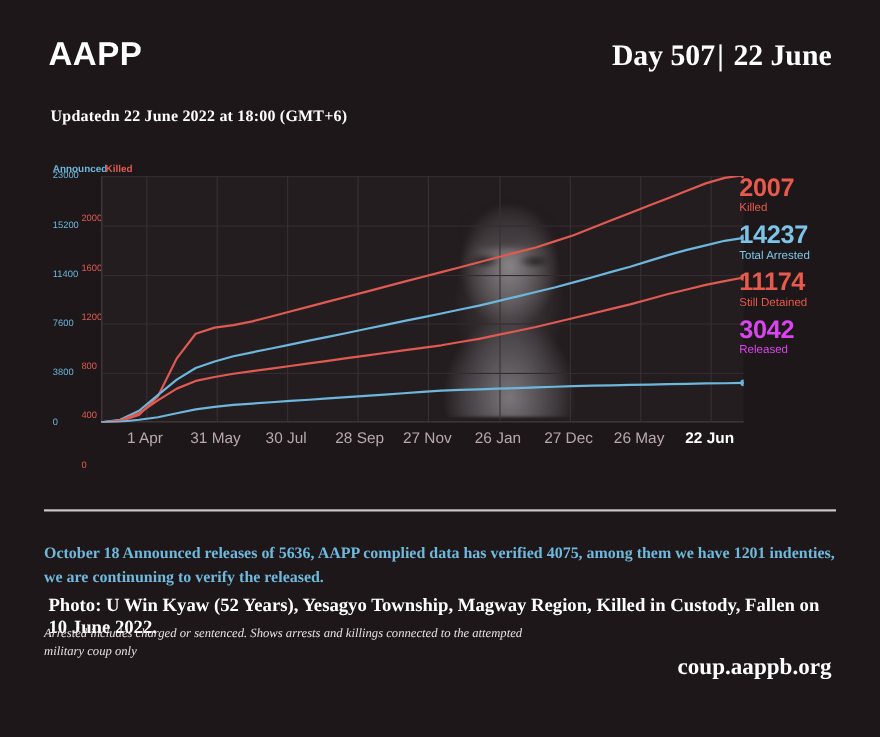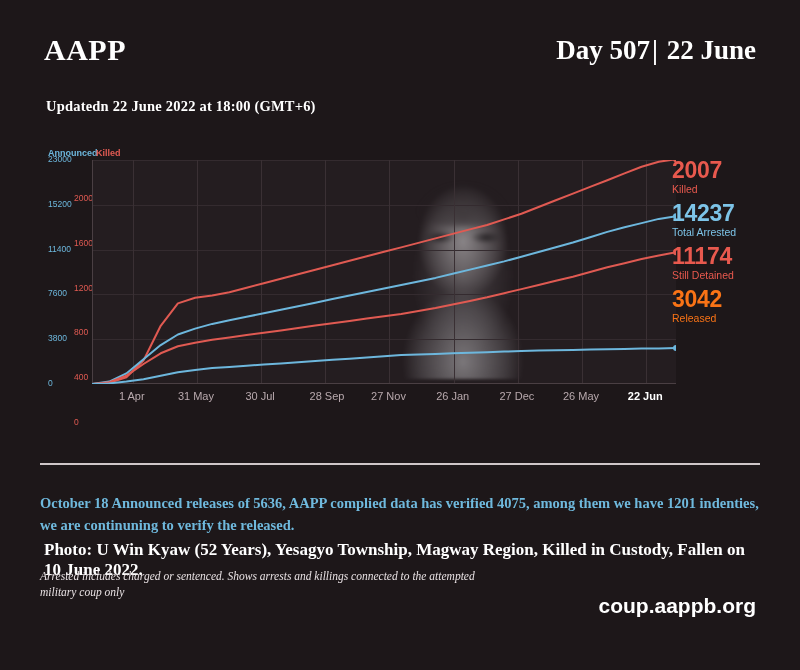"AAPP" .brand { font-family: Liberation Serif, serif -> Liberation Sans, sans-serif }
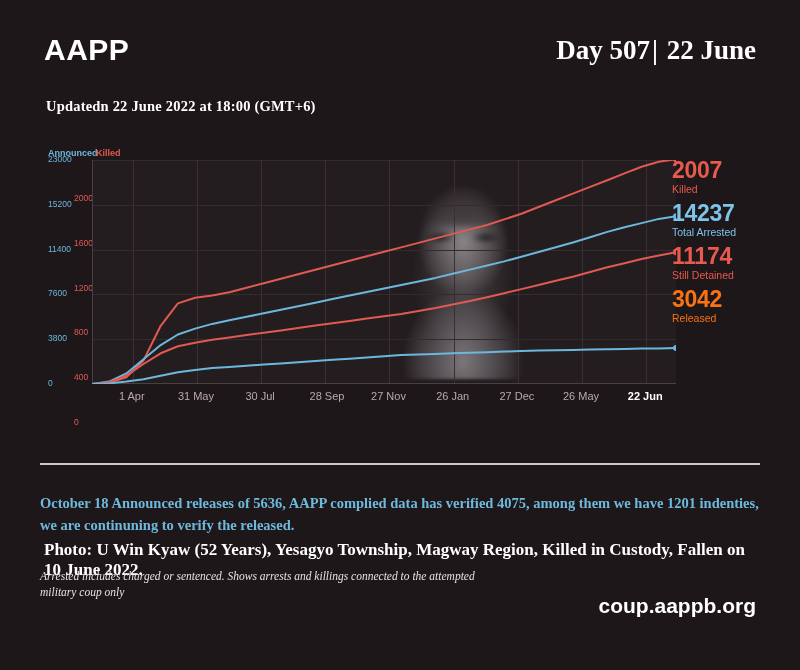"3042" .c-released .num, .c-released .lbl { color: #f97316 -> #d946ef }
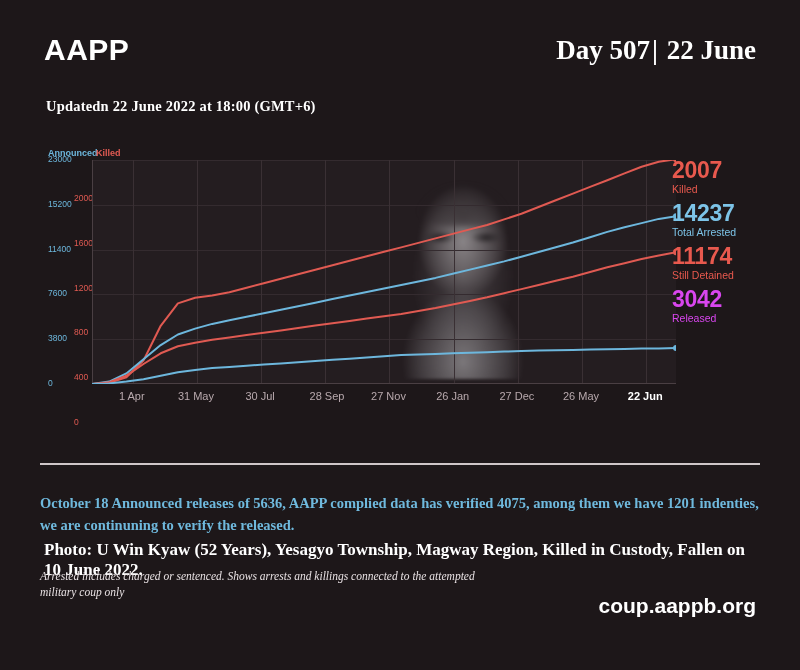"1 Apr" .xtick { font-size: 11px -> 14px }
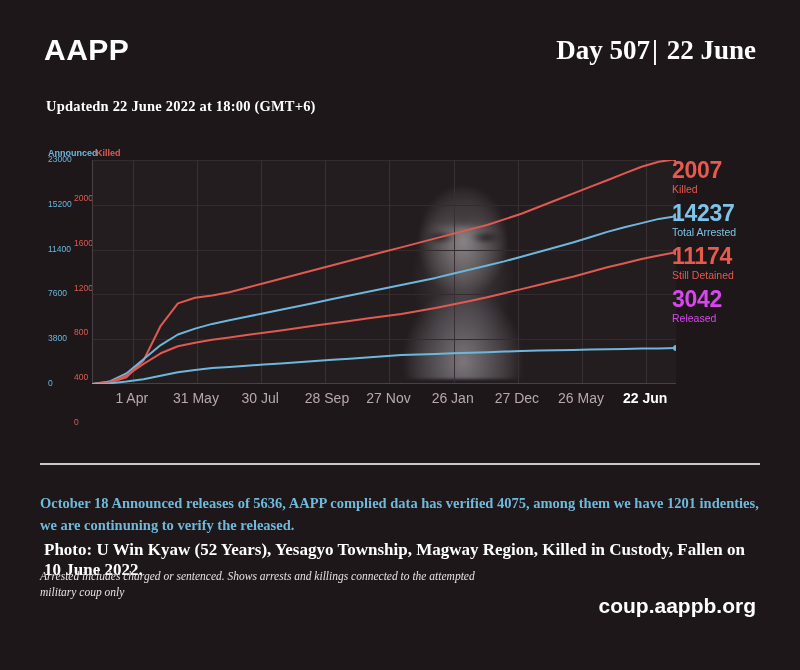"coup.aappb.org" .site { font-family: Liberation Sans, sans-serif -> Liberation Serif, serif }
